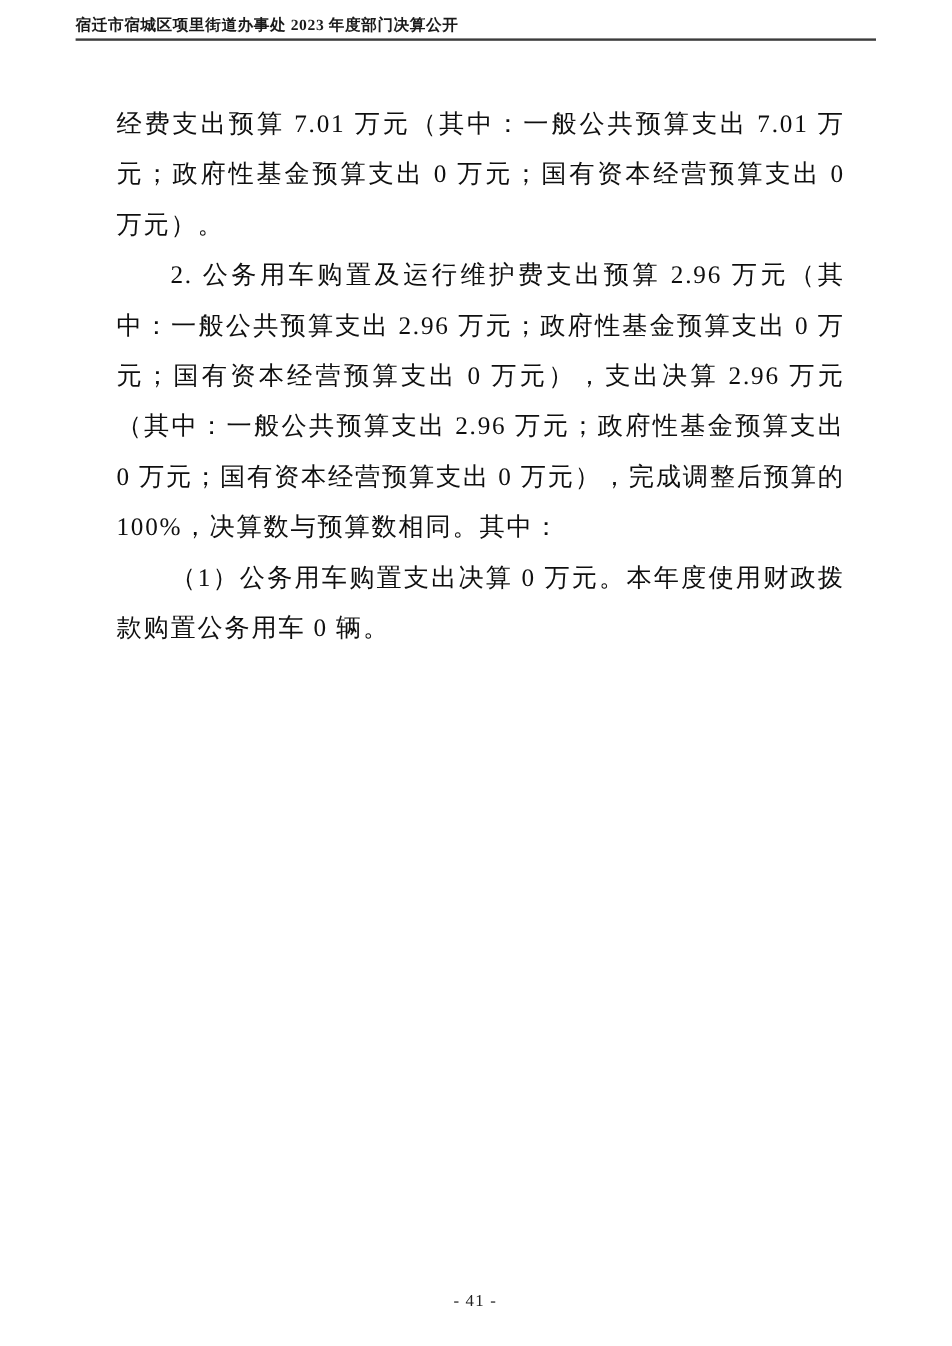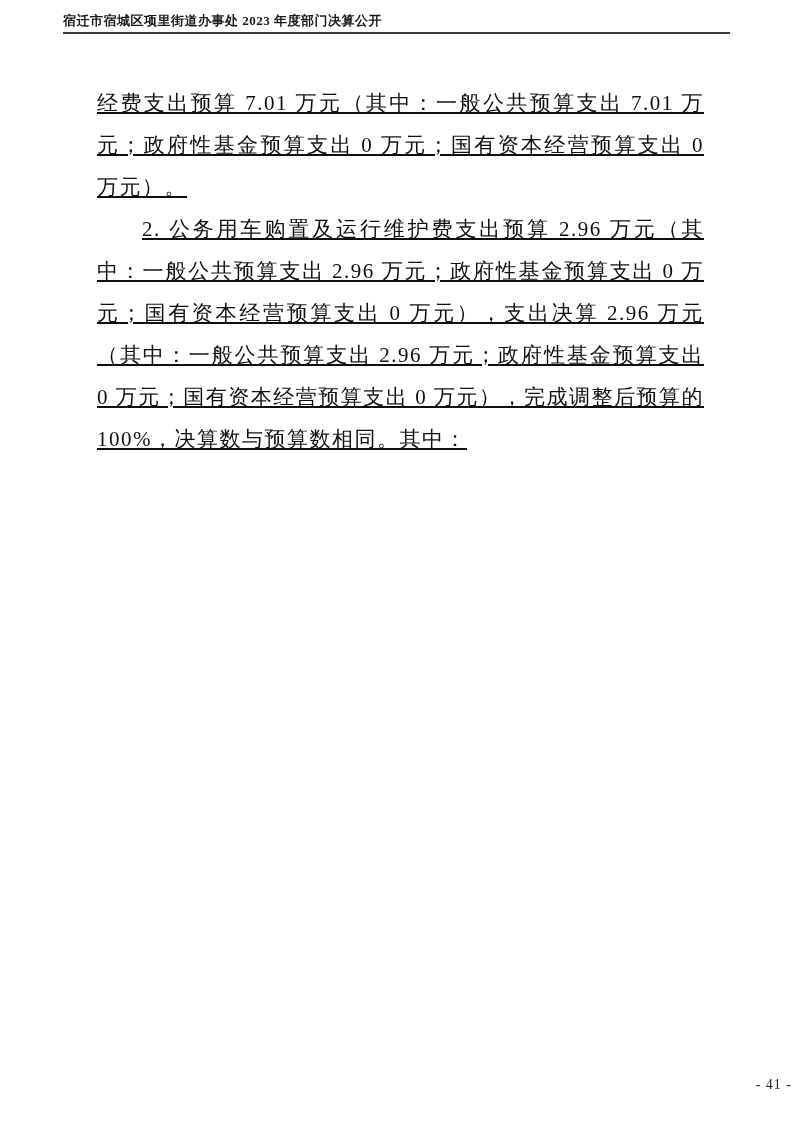"经费支出预算 7.01 万元（其中：一般公共预算支出 7.01" .content p { text-decoration: underline -> none }
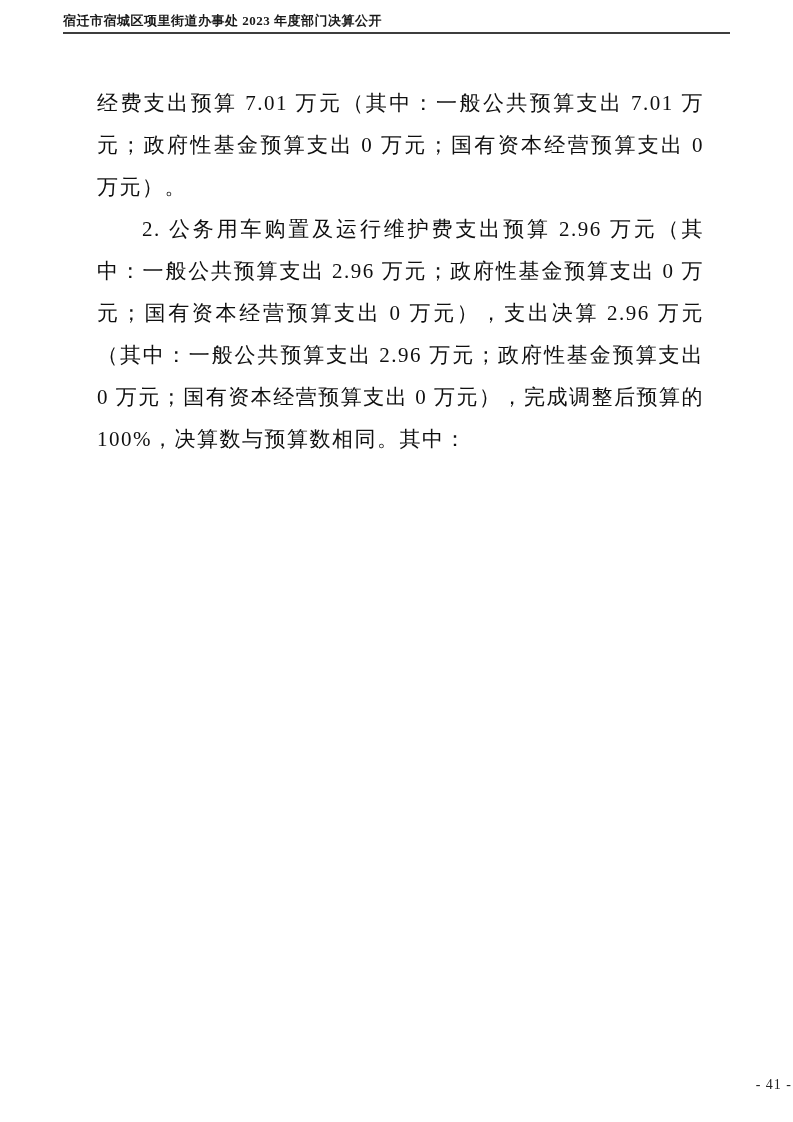"（1）公务用车购置支出决算 0 万元。本年度使用财政拨款购置公务用车 0 辆。" p.indented { html: none -> <p>（1）公务用车购置支出决算 0 万元。本年度使用财政拨款购置公务用车 0 辆。</p> }
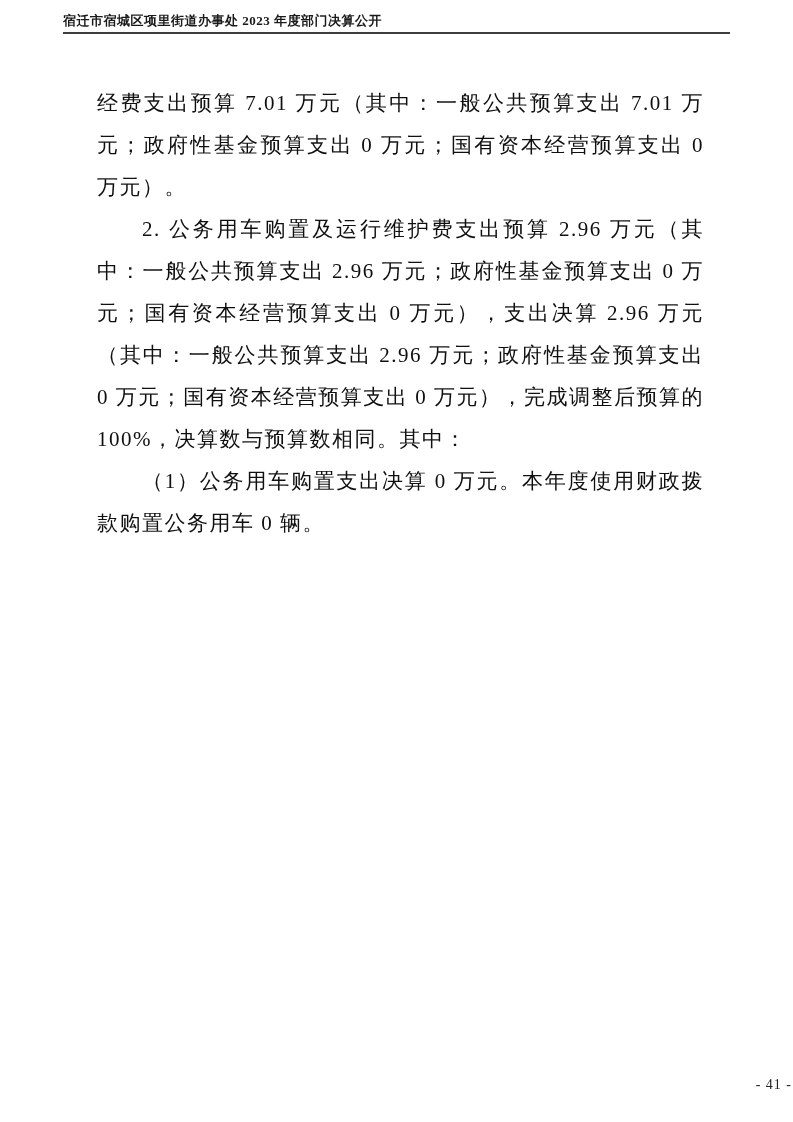"- 41 -" .footer { text-align: right -> center }
